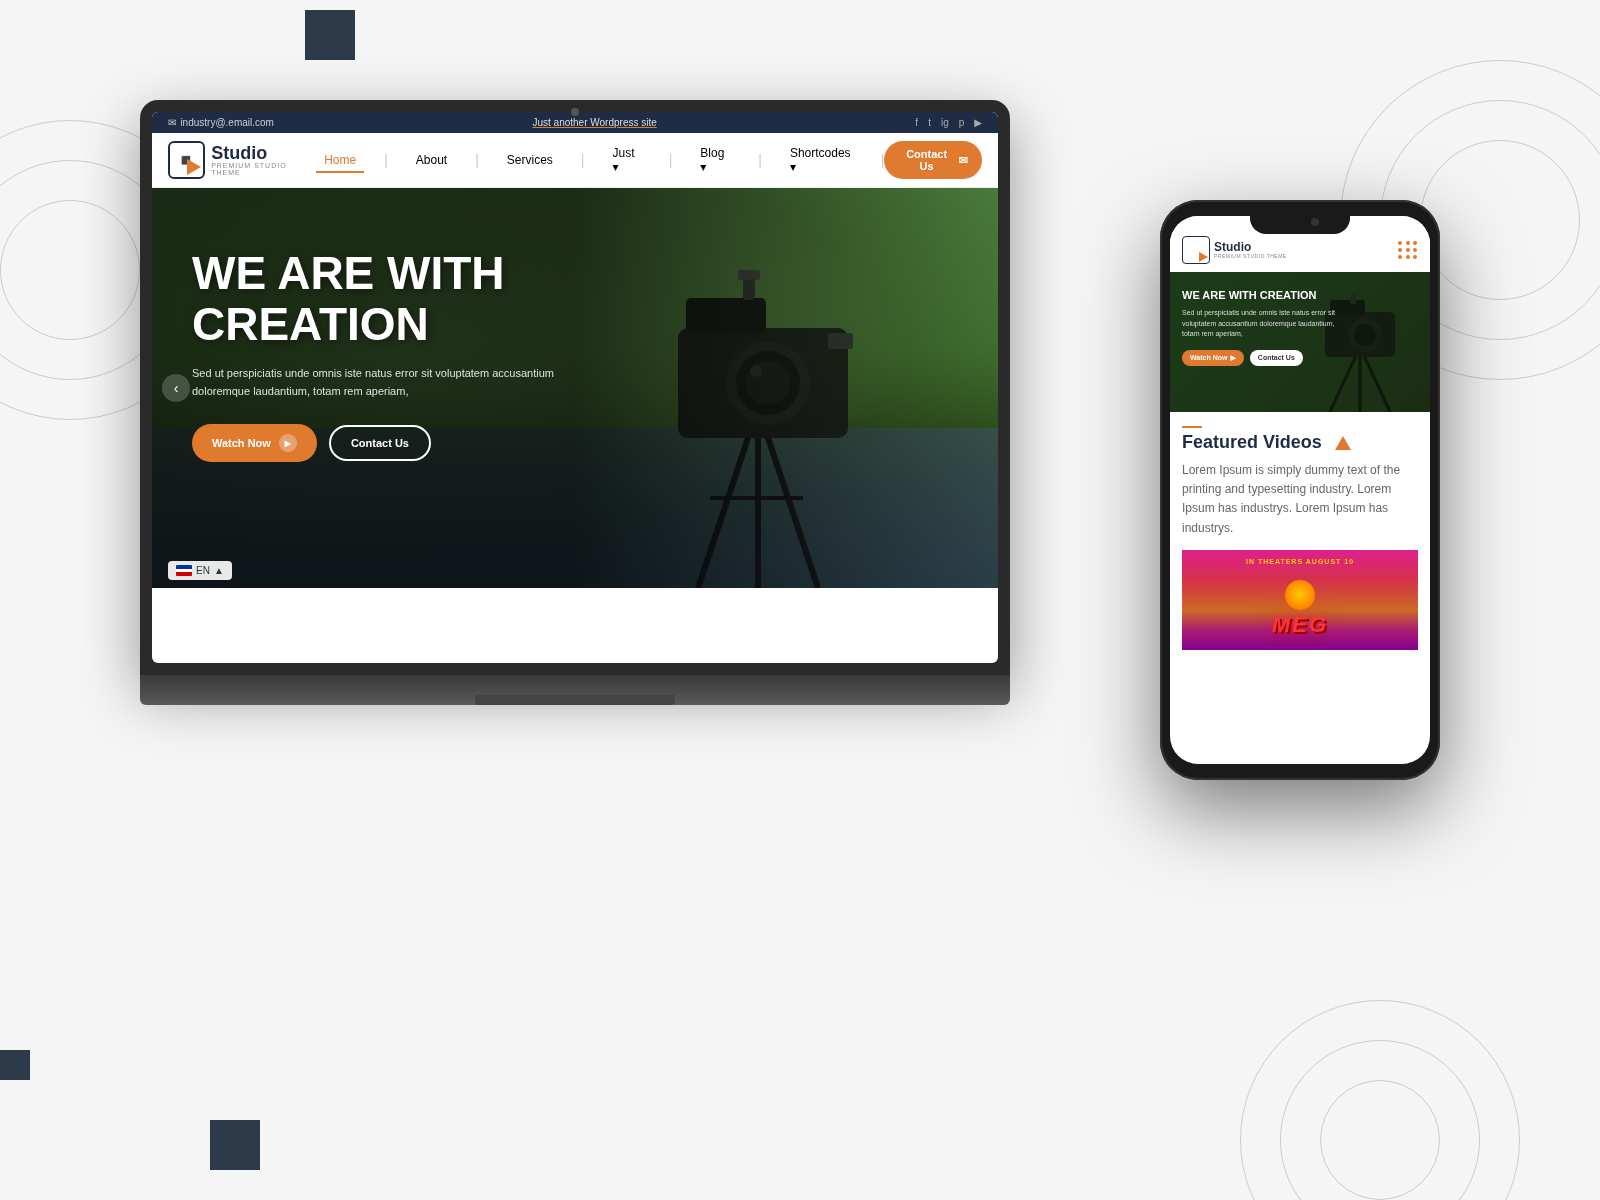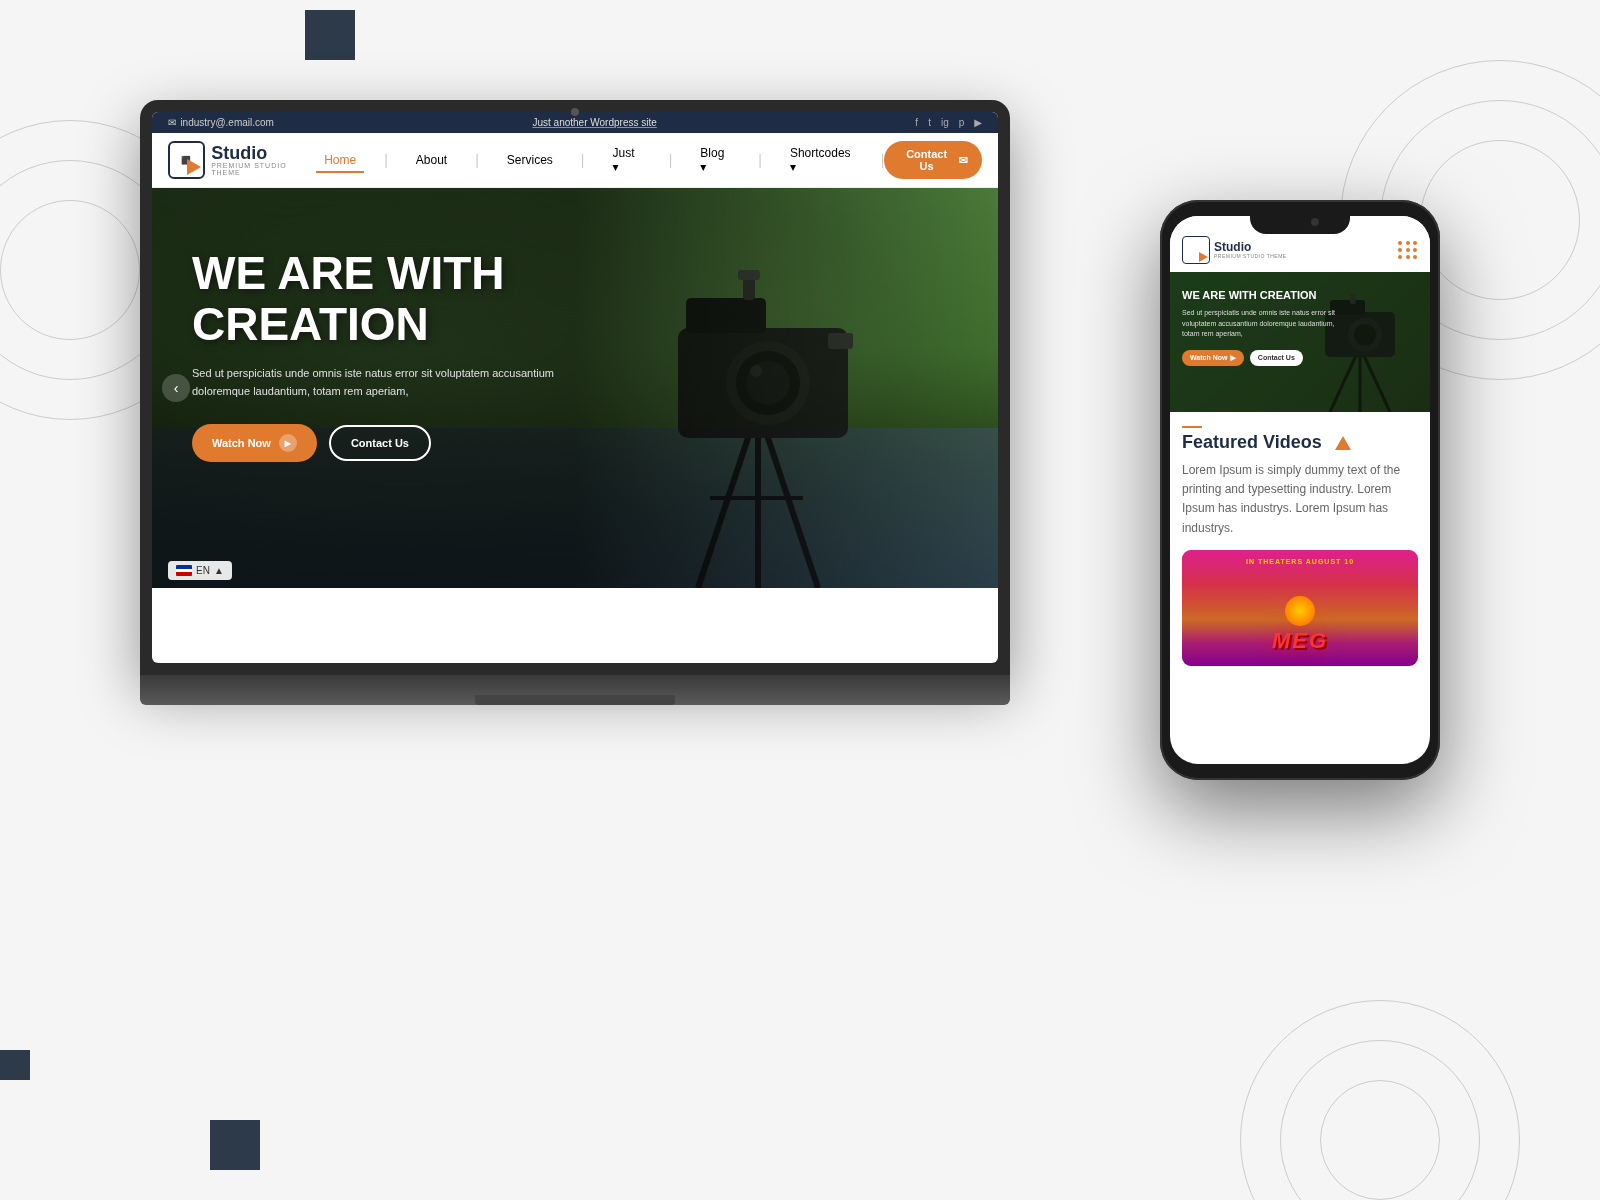"MEG" .movie-card { border-radius: 9px -> 0; height: 116px -> 100px }
